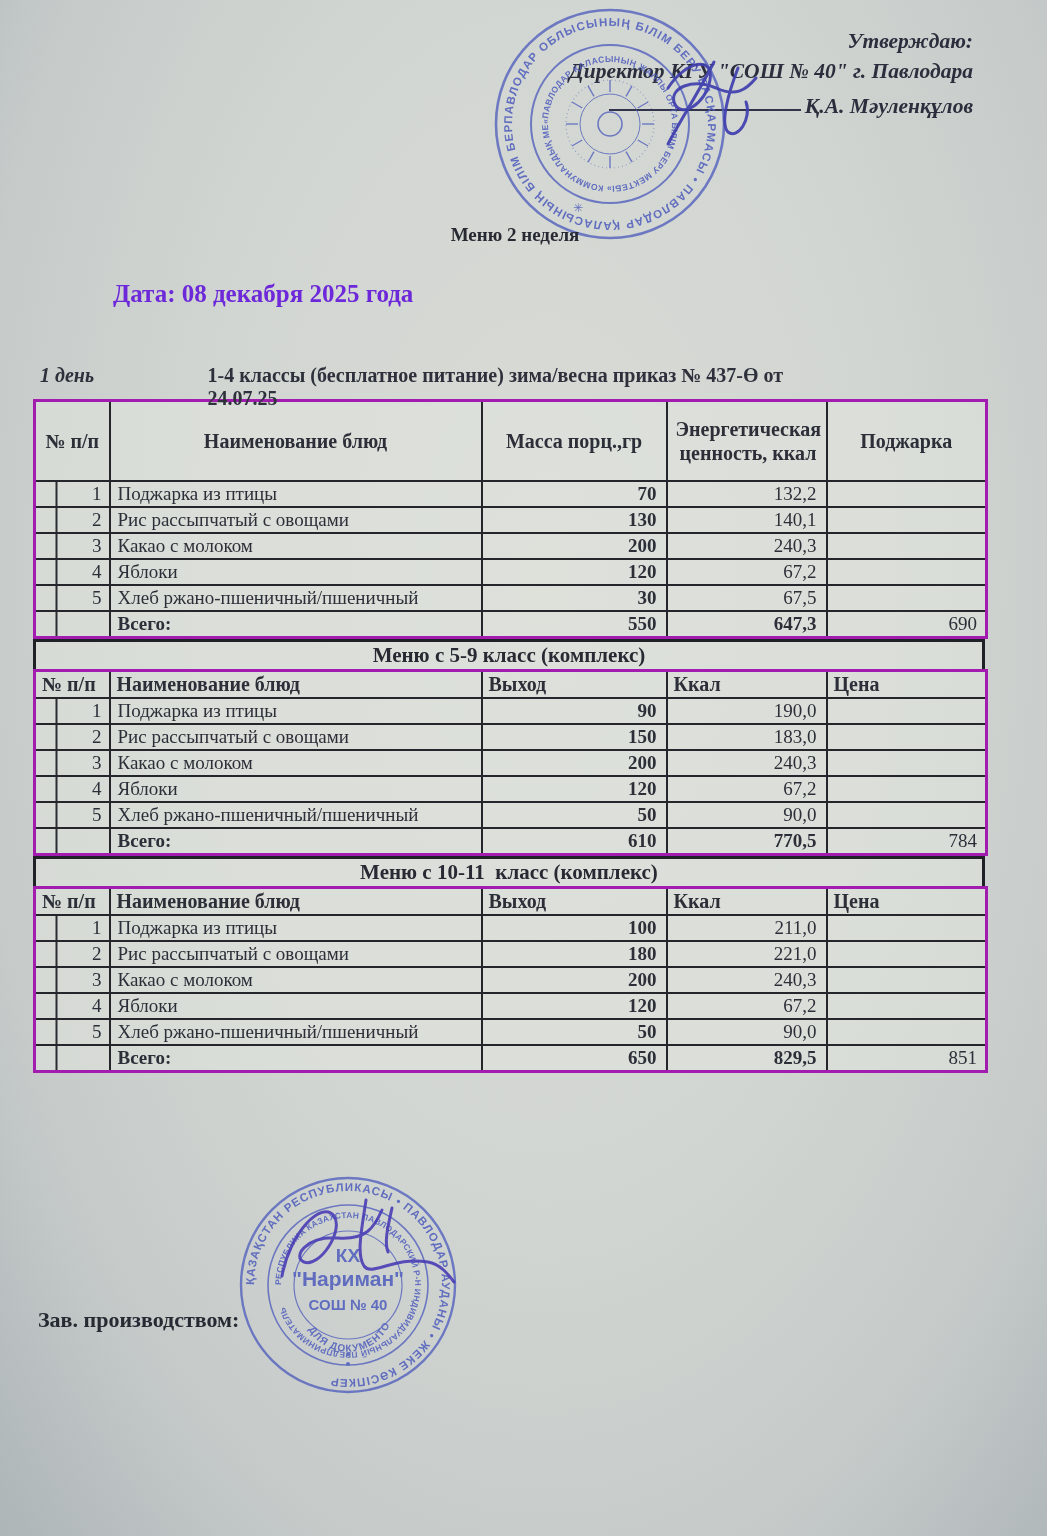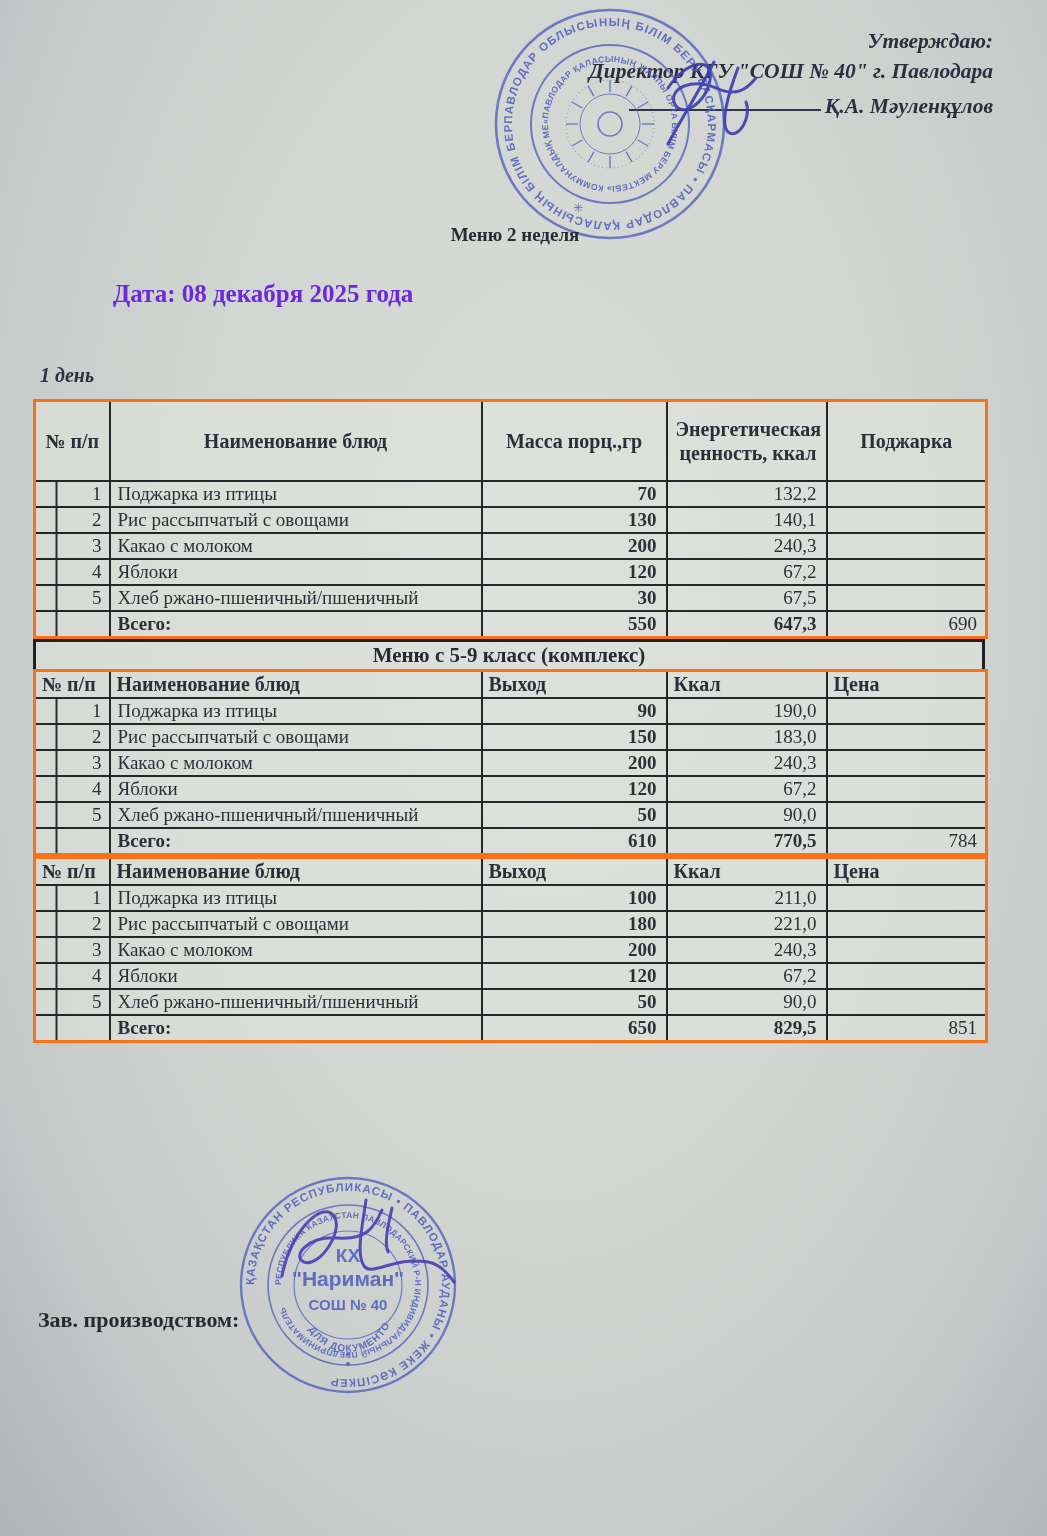"Утверждаю:" .approval { left: 548px -> 528px }
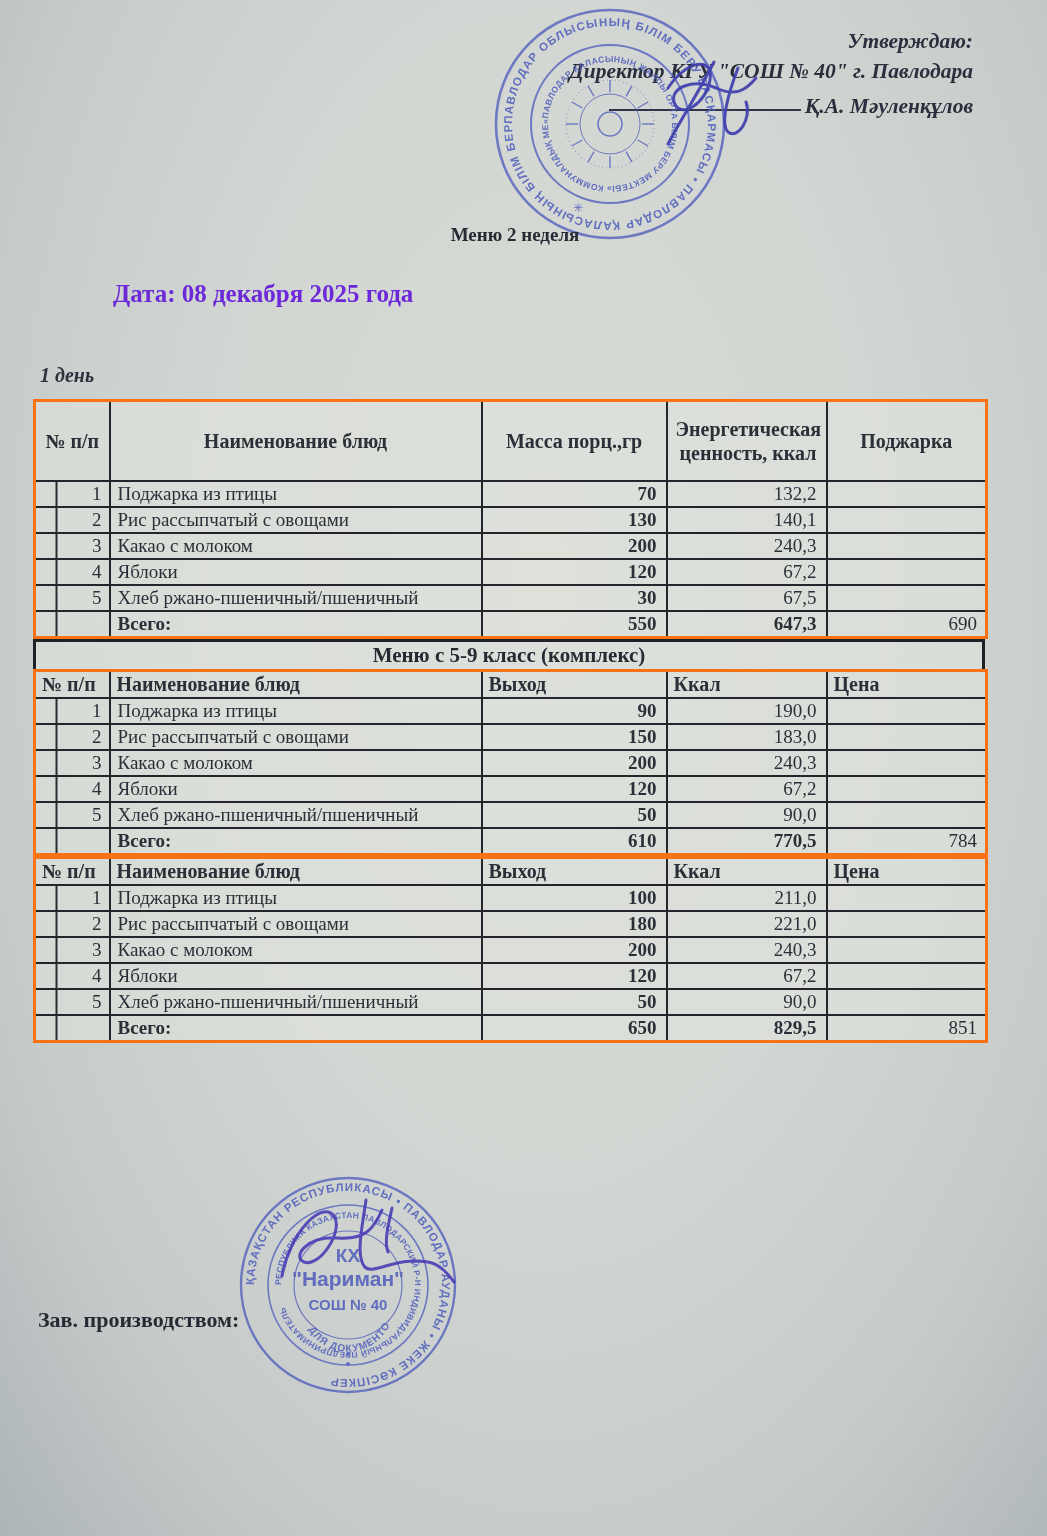"1-4 классы (бесплатное питание)" span.cap { html: none -> <span>1-4 классы (бесплатное питание) зима/весна приказ № 437-Ө от 24.07.25</span> }
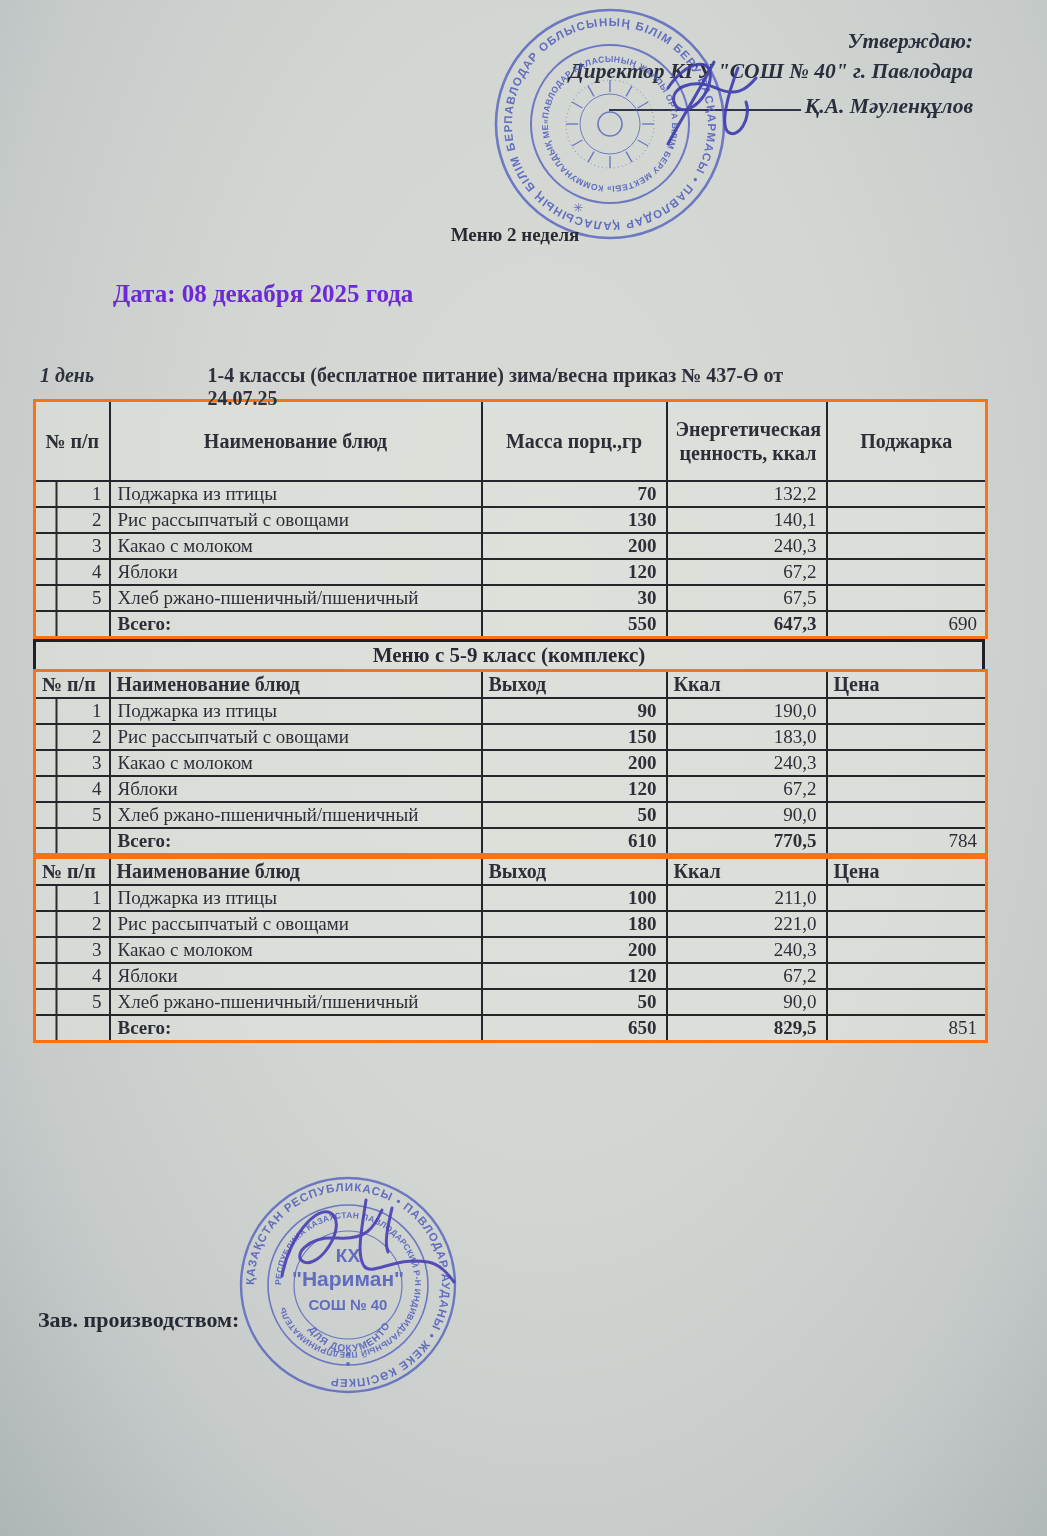"№ п/п" table.menu-table { border: 3px solid #f97316 -> 3px solid #a21caf }
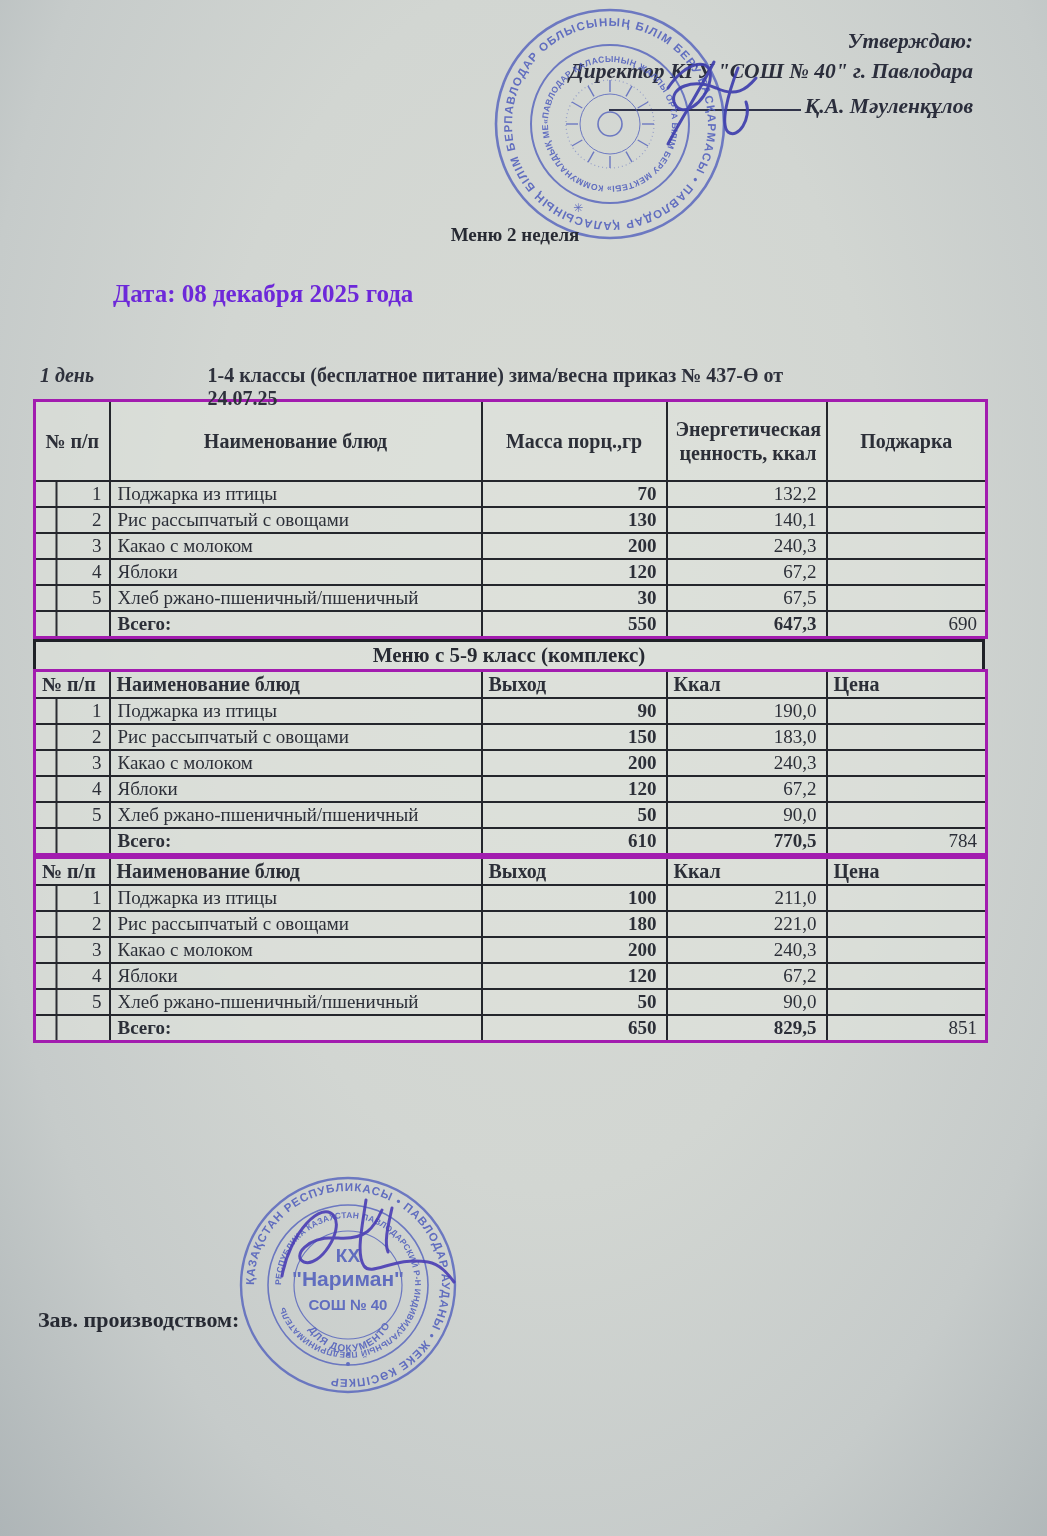"Меню с 10-11 класс (комплекс)" div.section-title { html: none -> <div>Меню с 10-11 класс (комплекс)</div> }
